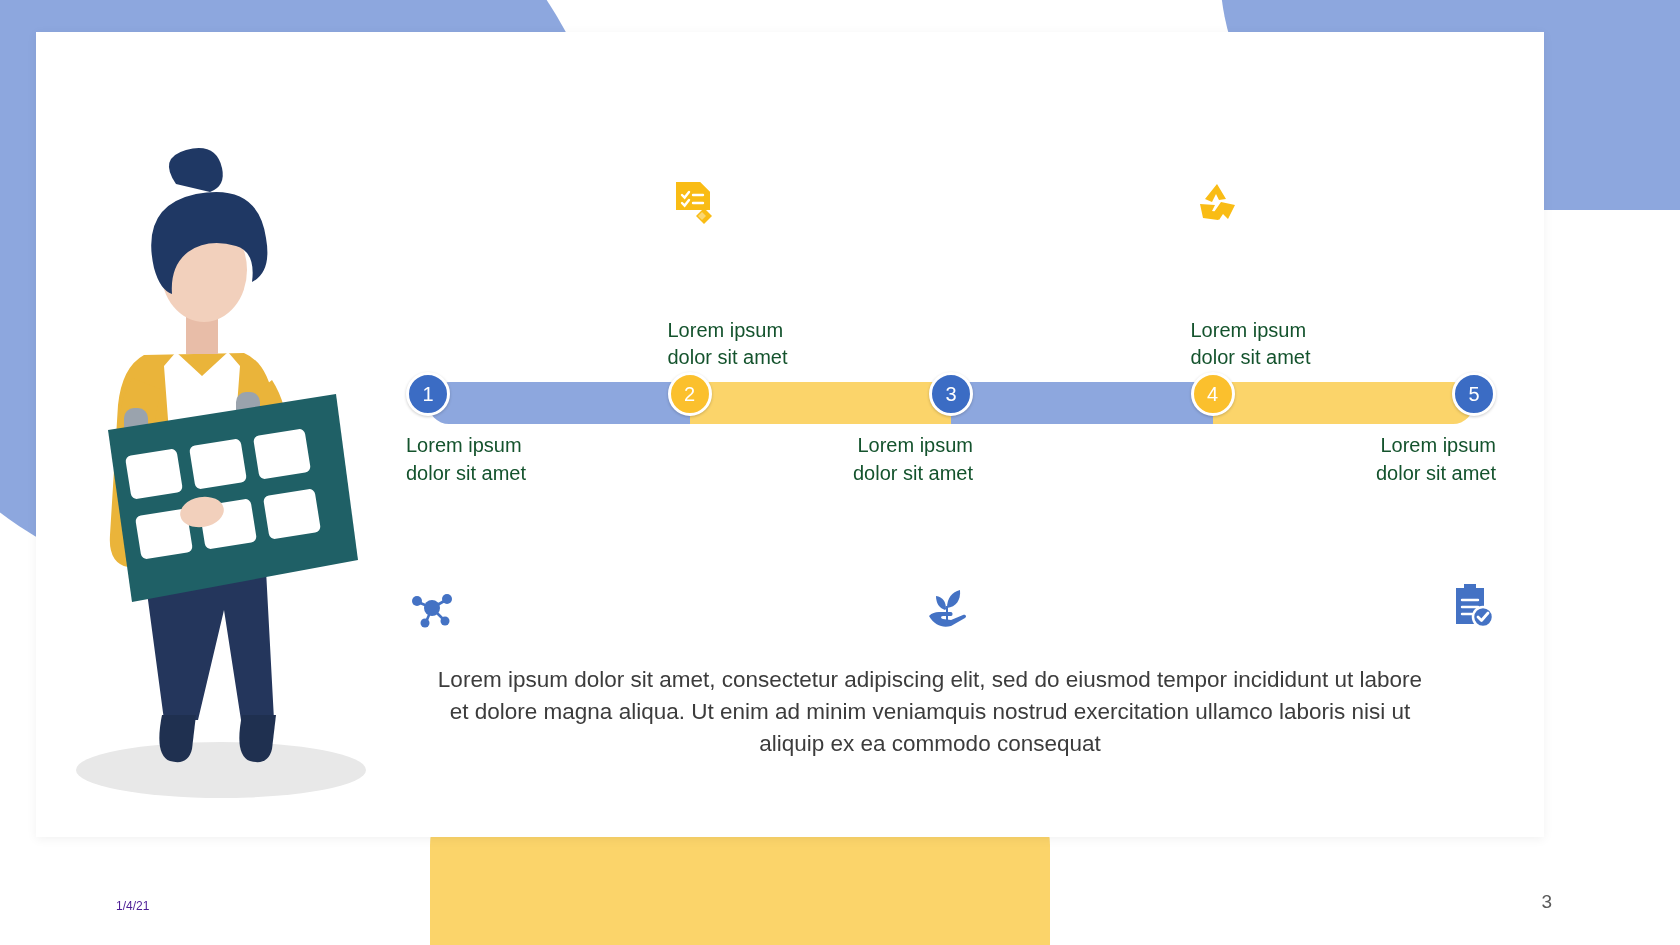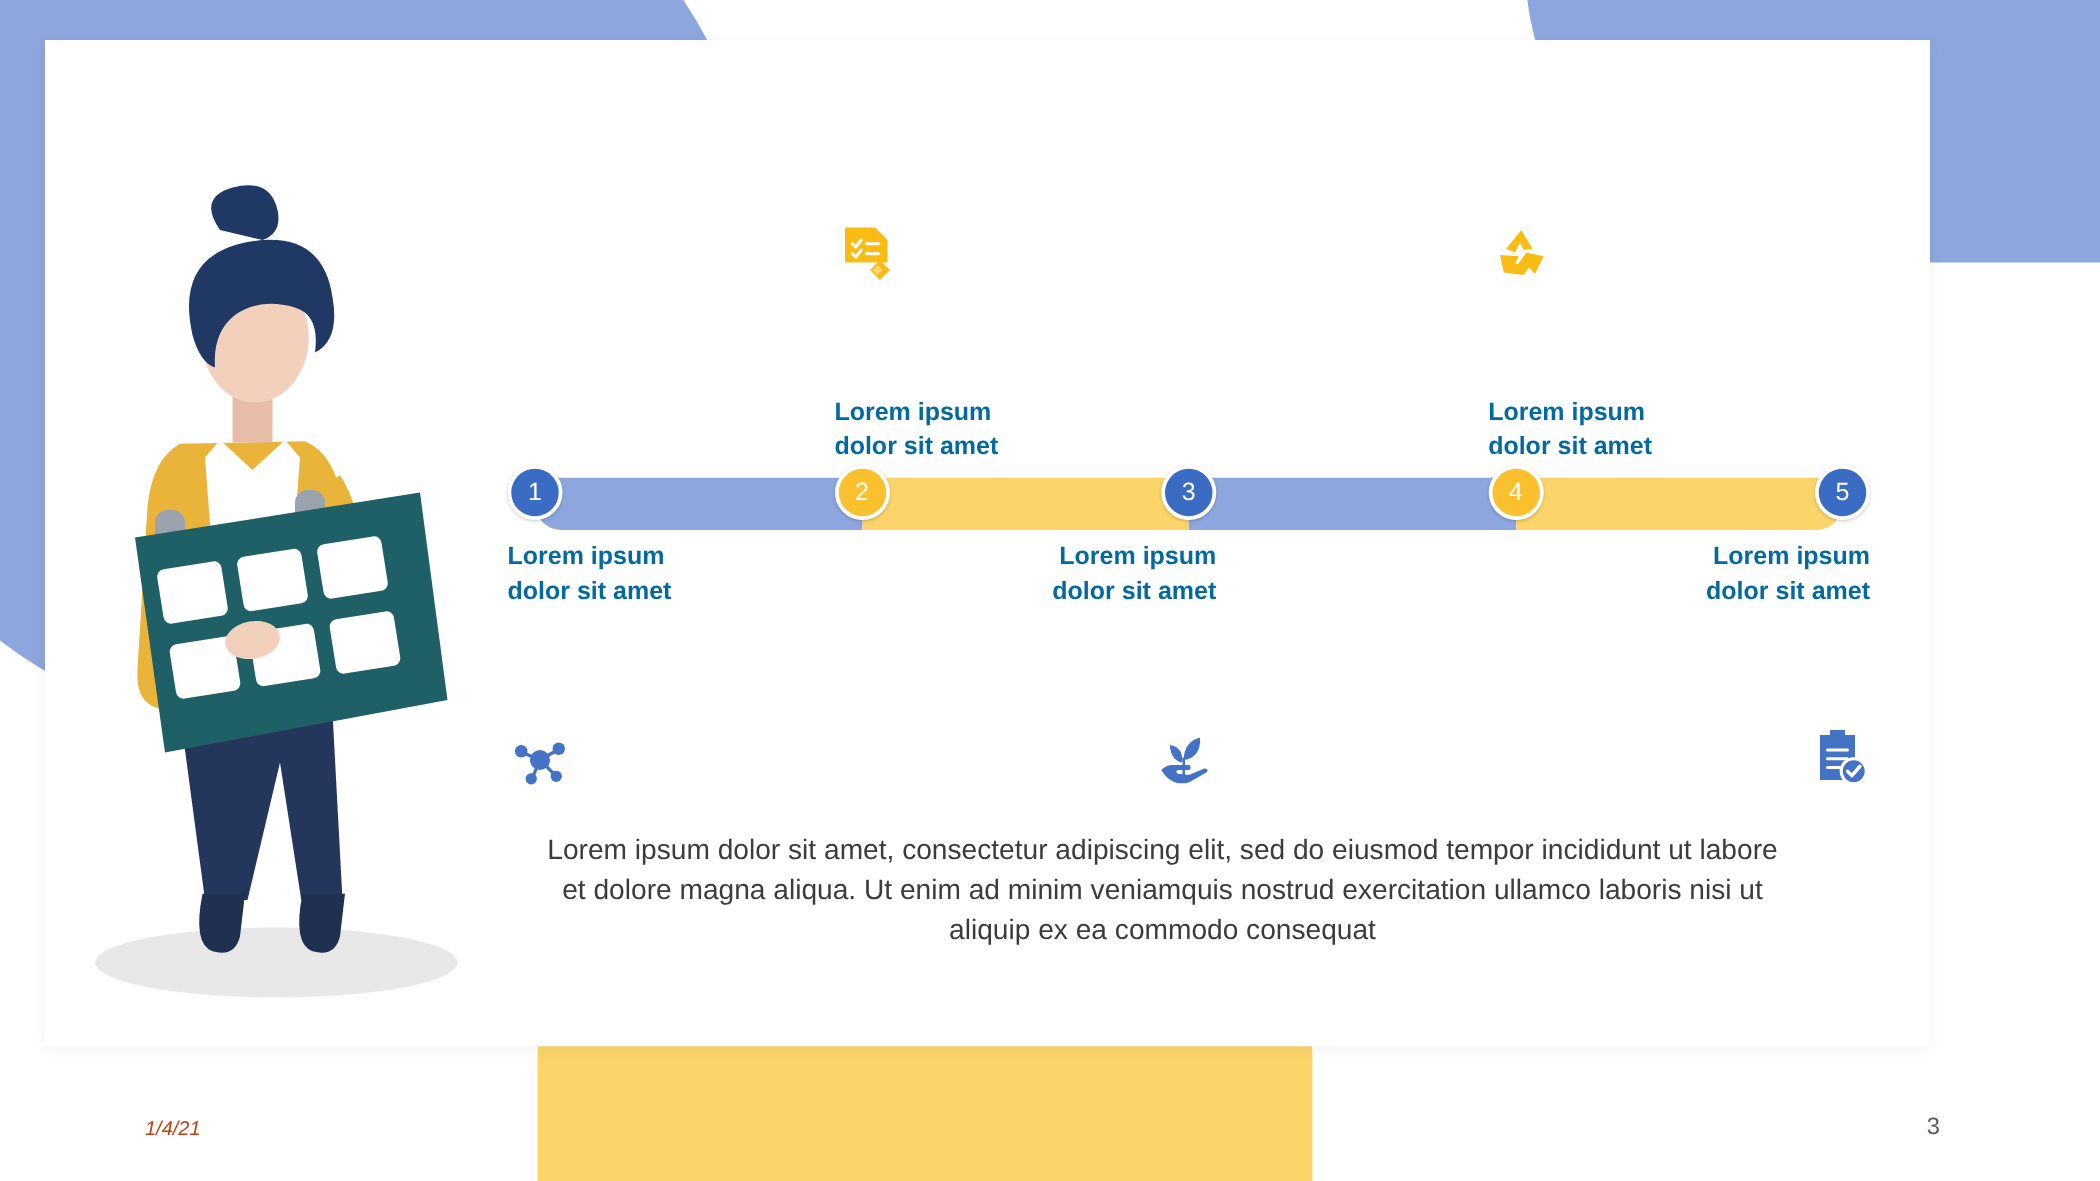"Lorem ipsum dolor sit amet" .tl-label { color: #0369a1 -> #14532d; font-weight: 700 -> 400 }
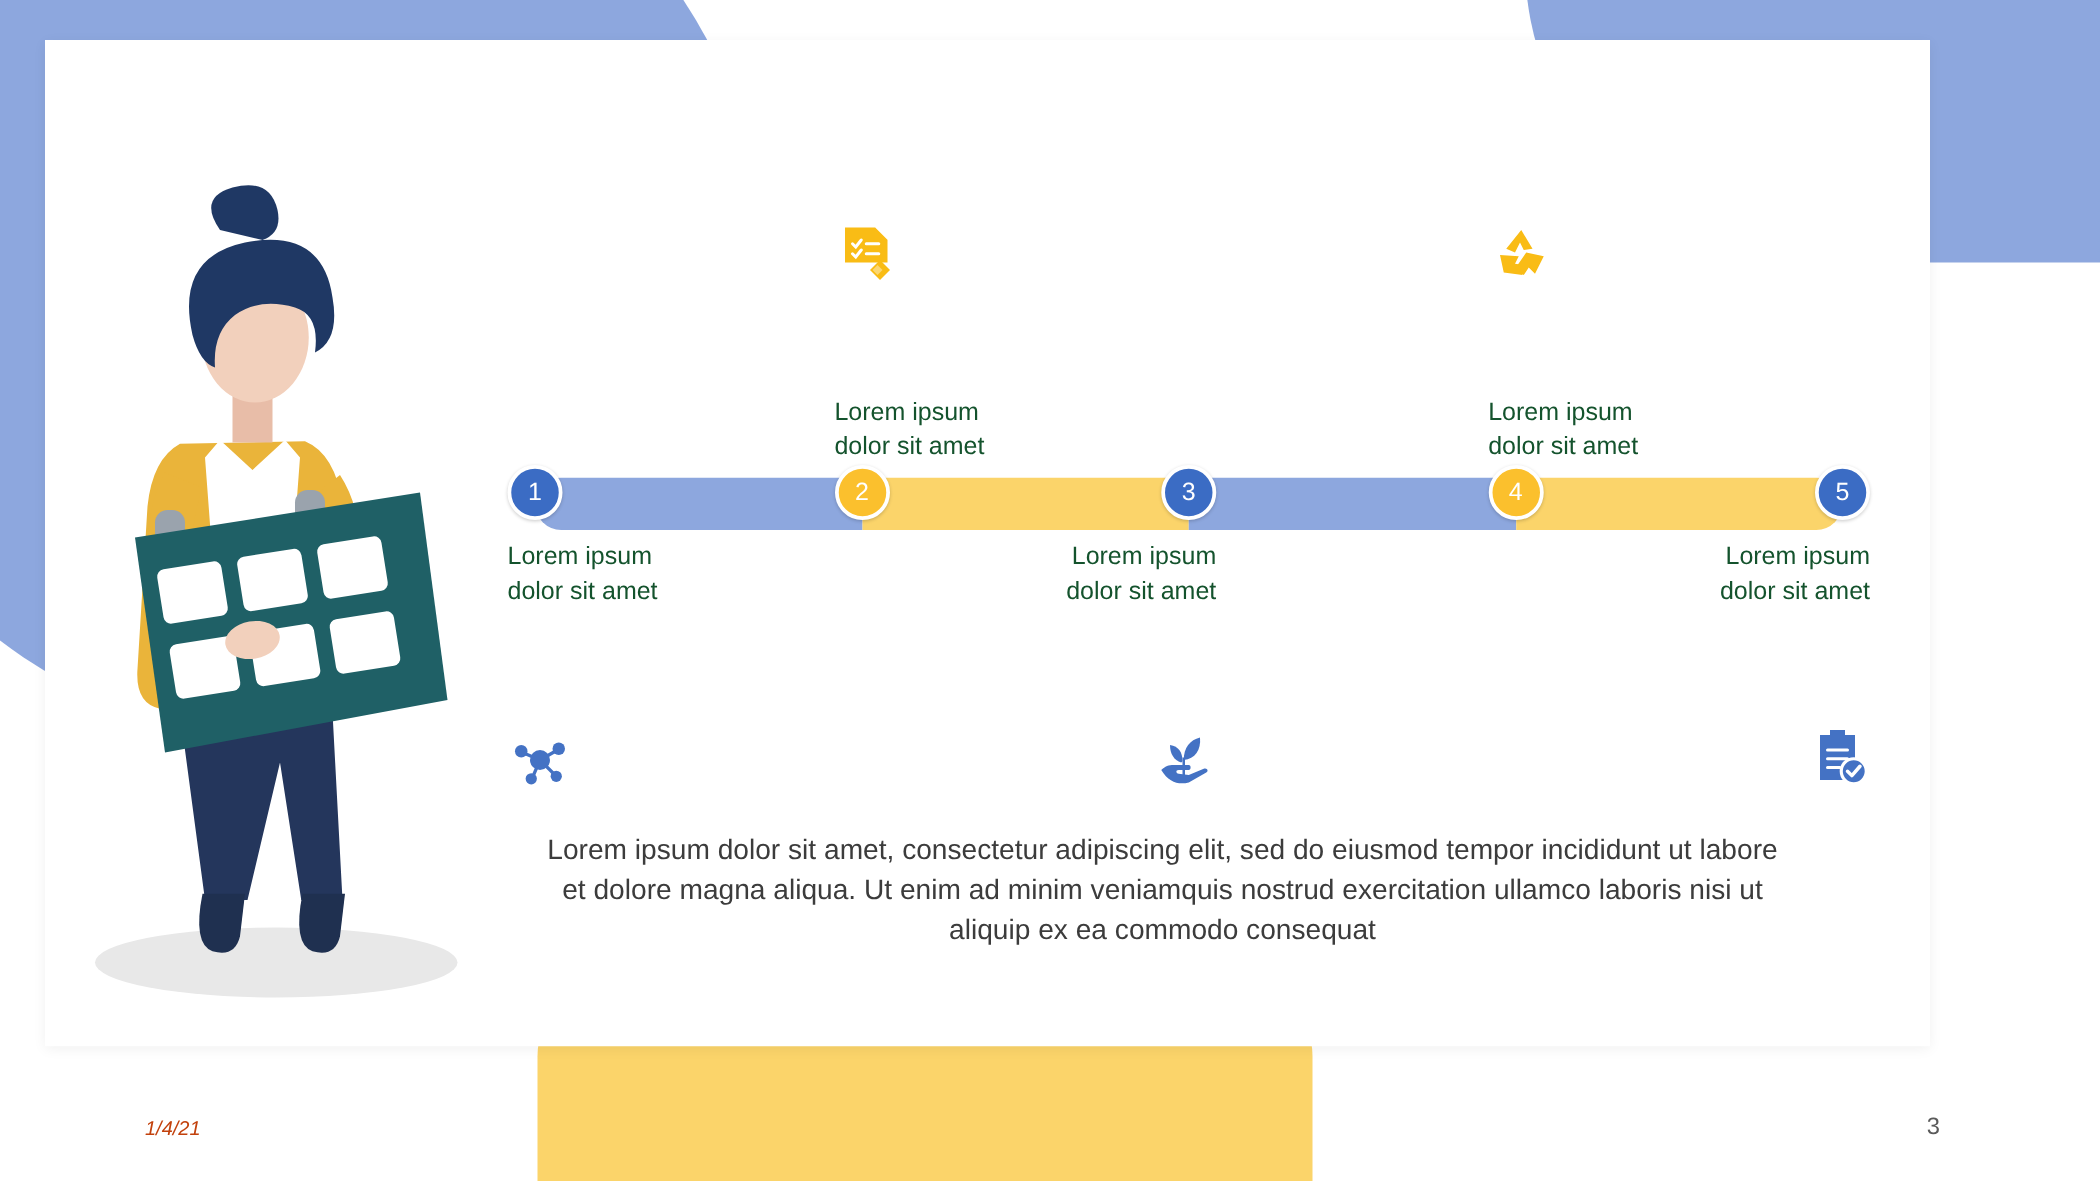"1/4/21" .footer-date { color: #c2410c -> #4c1d95; font-size: 16px -> 12px; font-style: italic -> none }
